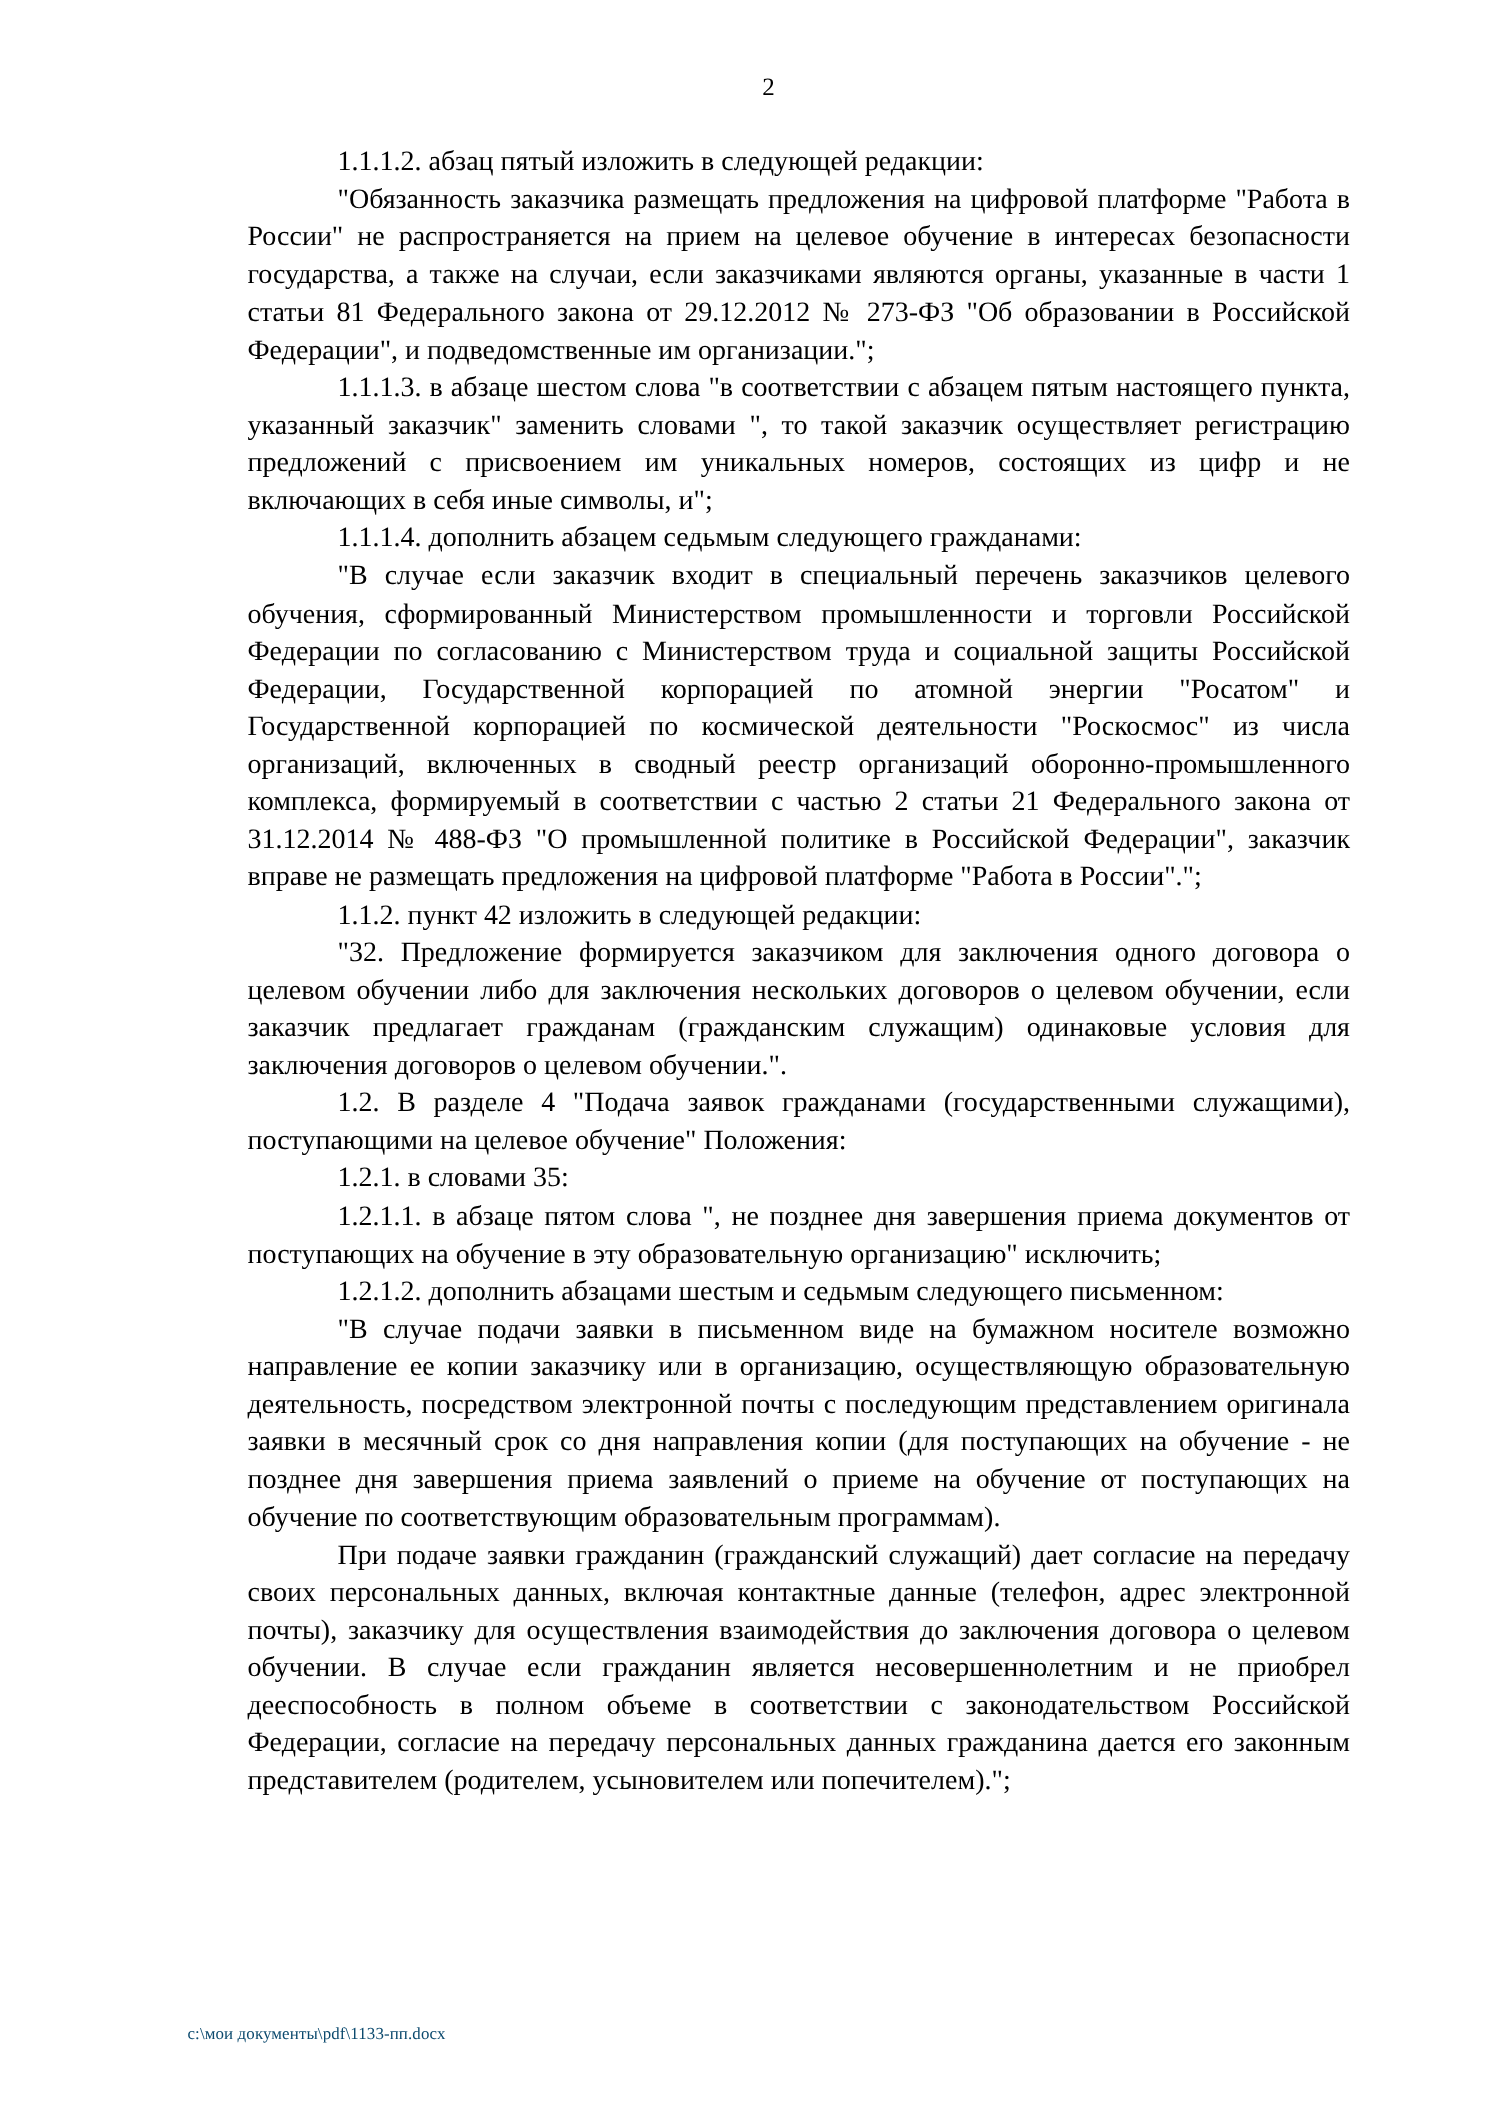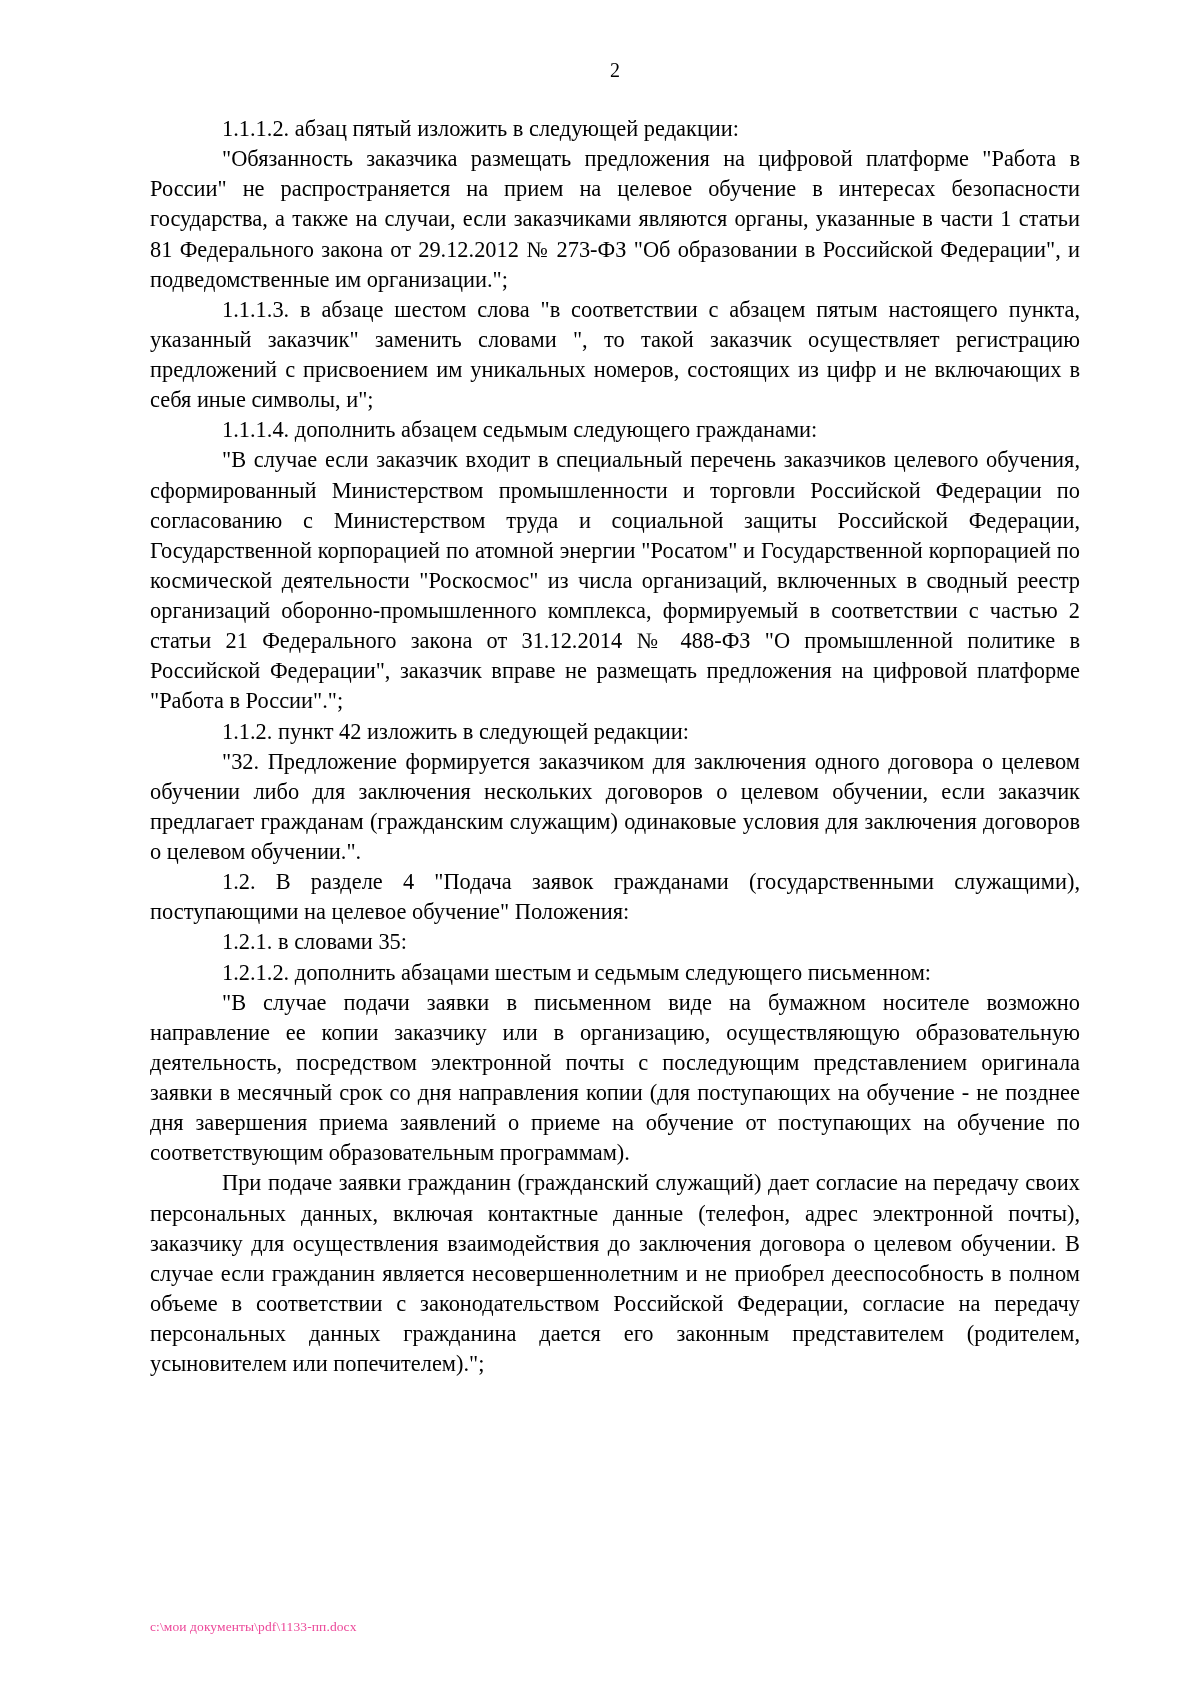"1.1.1.2. абзац пятый изложить в" .doc-body { margin-left: none -> 48px }
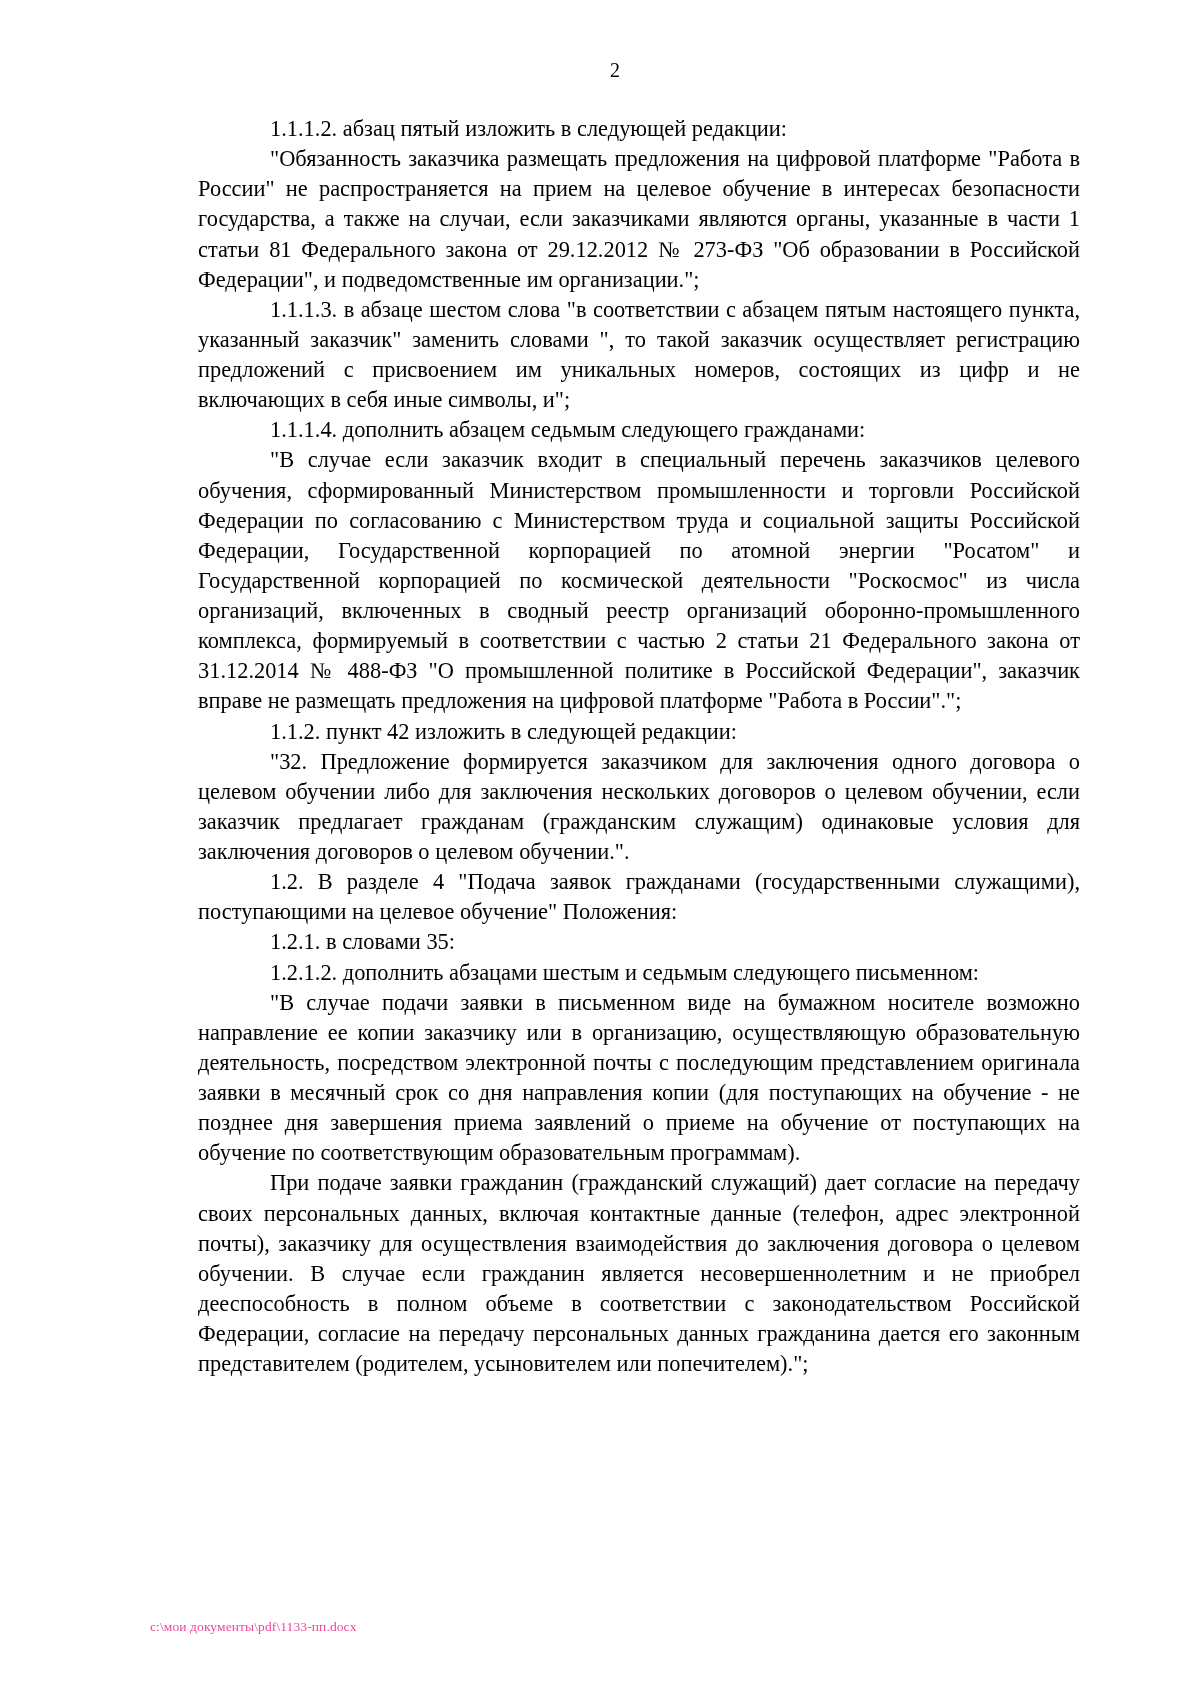"1.2.1.1. в абзаце пятом слова" p { html: none -> <p>1.2.1.1. в абзаце пятом слова ", не позднее дня завершения приема документов от поступающих на обучение в эту образовательную организацию" исключить;</p> }
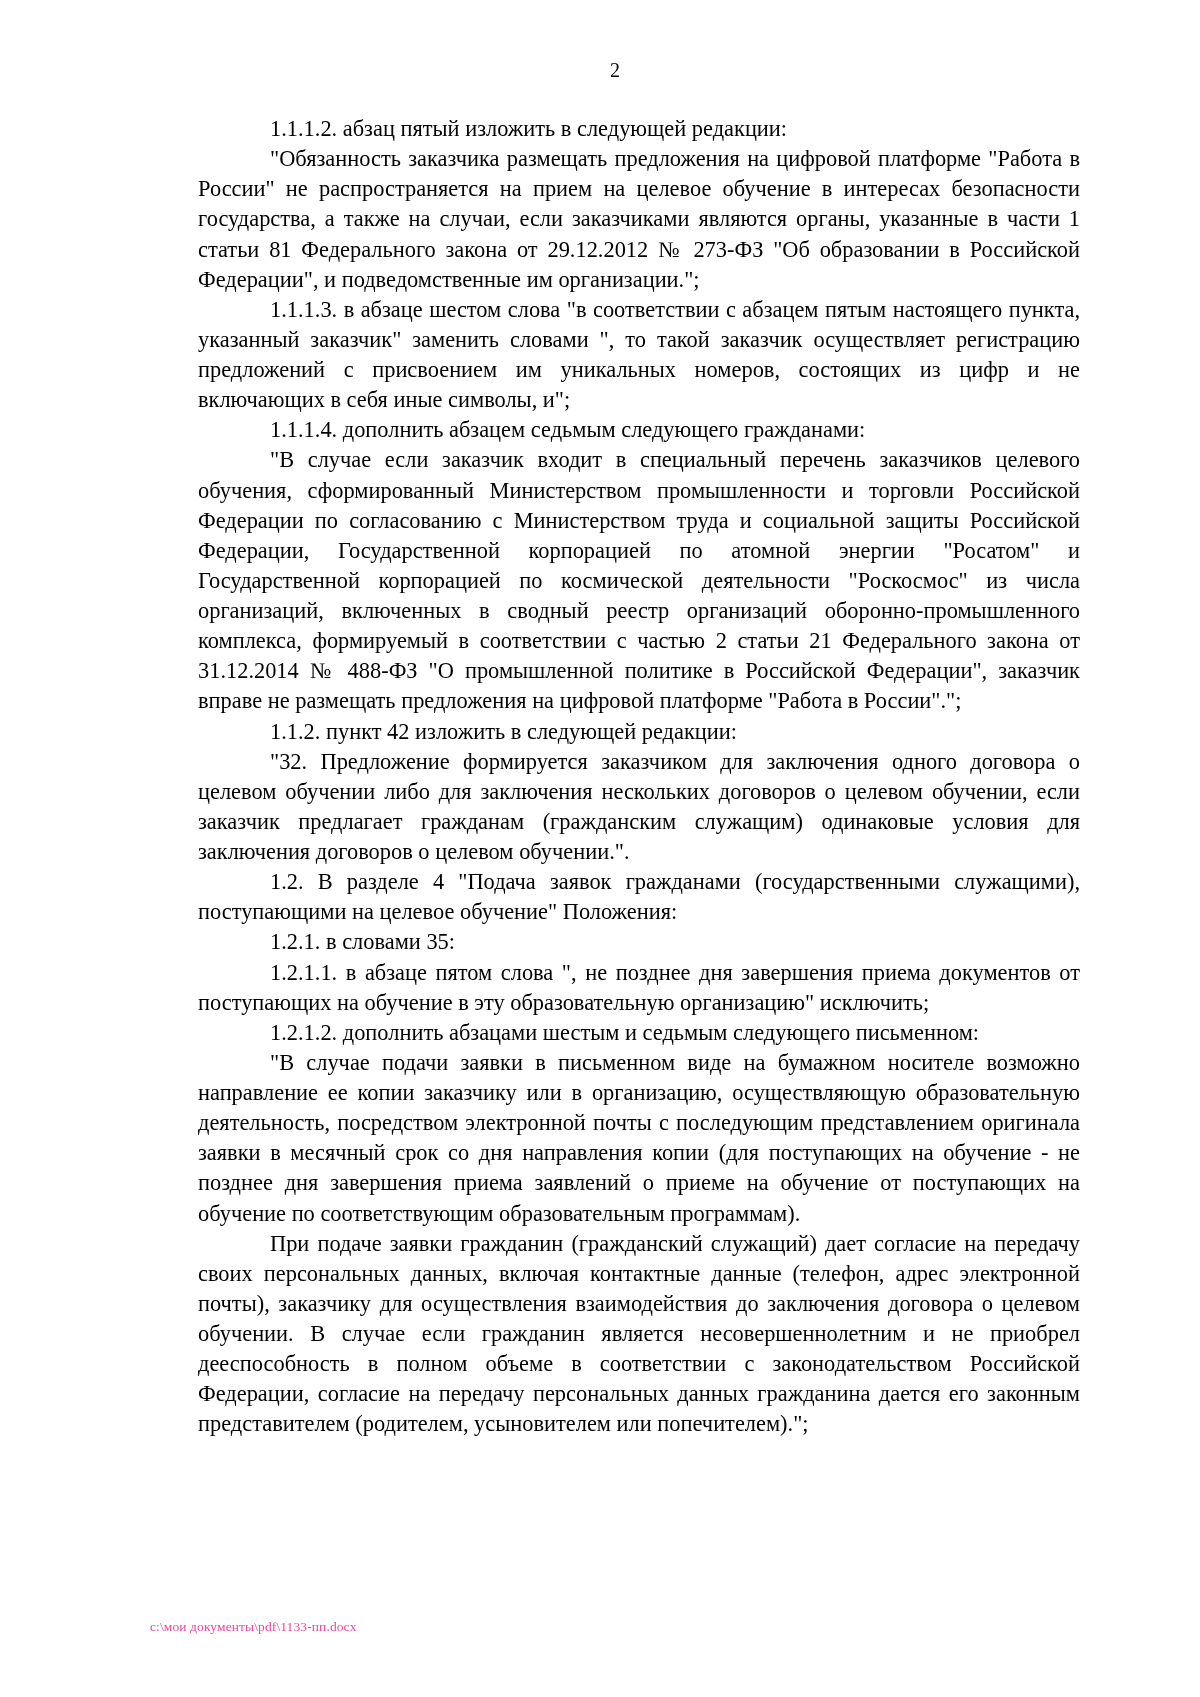"c:\мои документы\pdf\1133-пп.docx" .footer { color: #ec4899 -> #0c4a6e }
